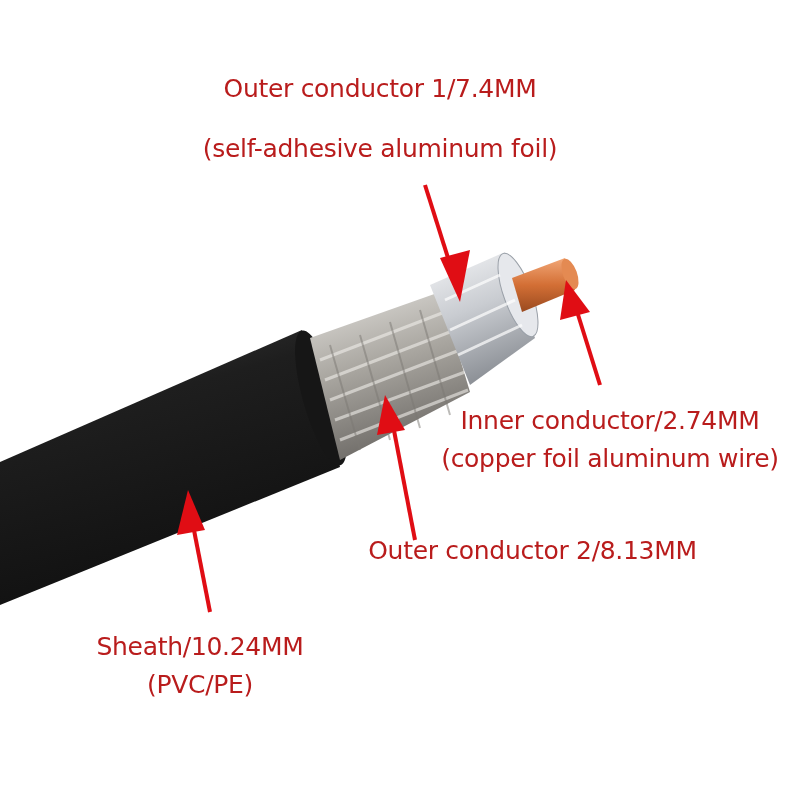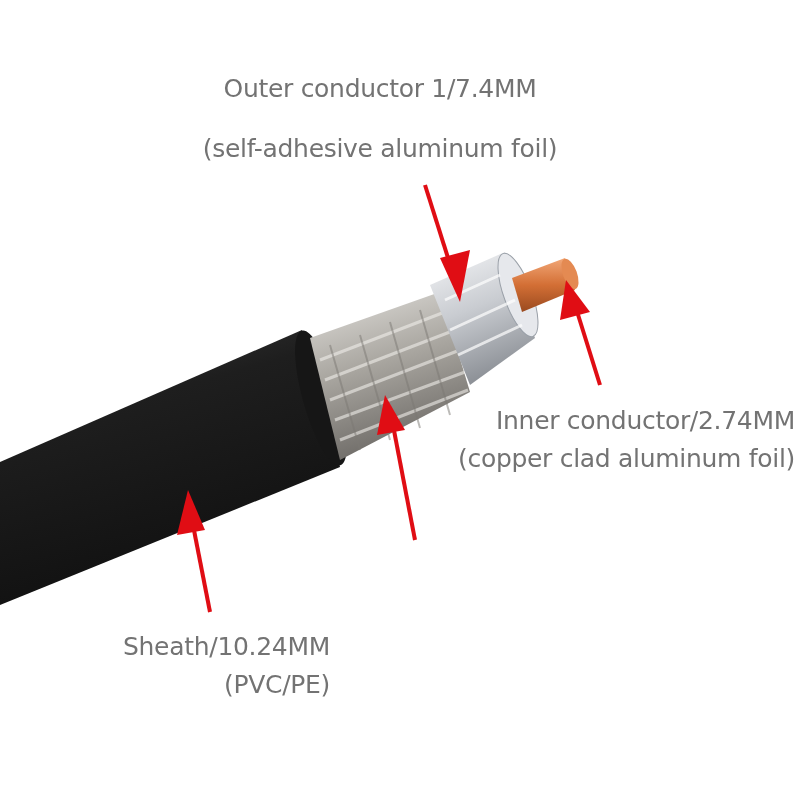"Outer conductor 1/7.4MM" .label { color: #737373 -> #b91c1c }
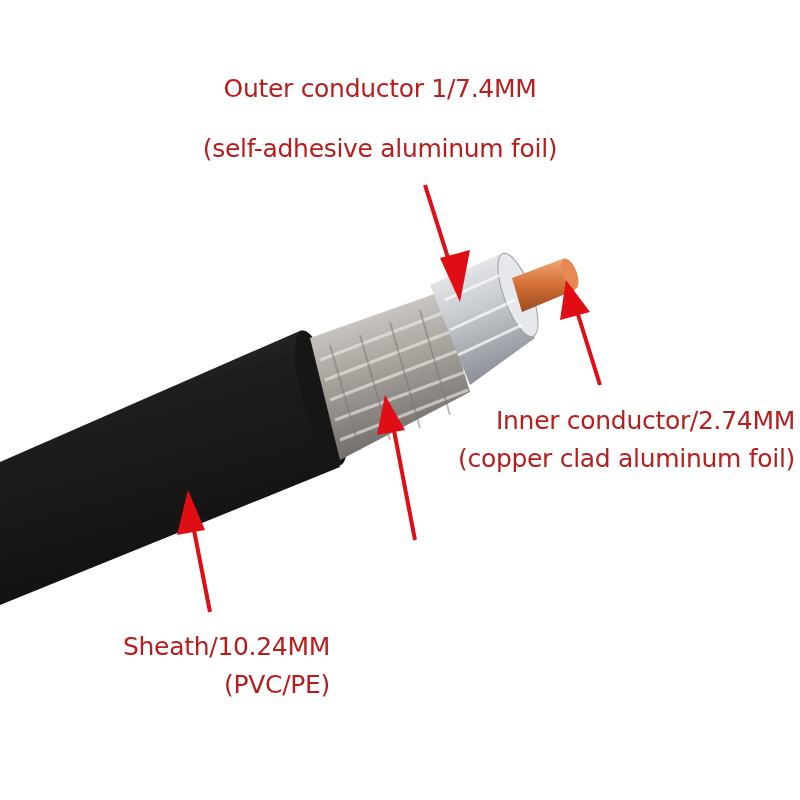"Inner conductor/2.74MM" div.label { text-align: right -> none }
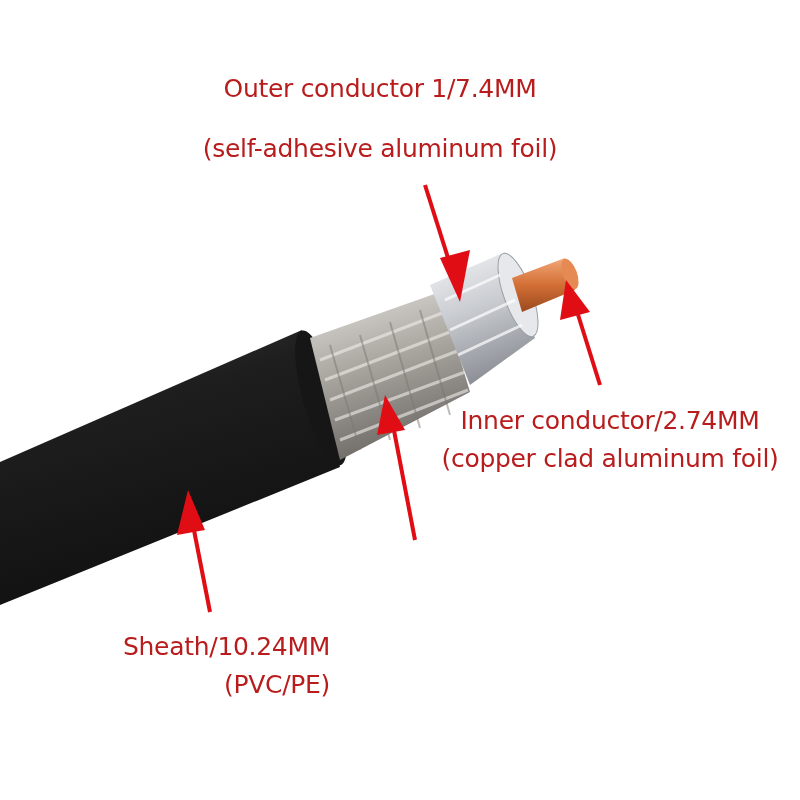"(copper clad aluminum foil)" div { text: clad aluminum foil -> foil aluminum wire }
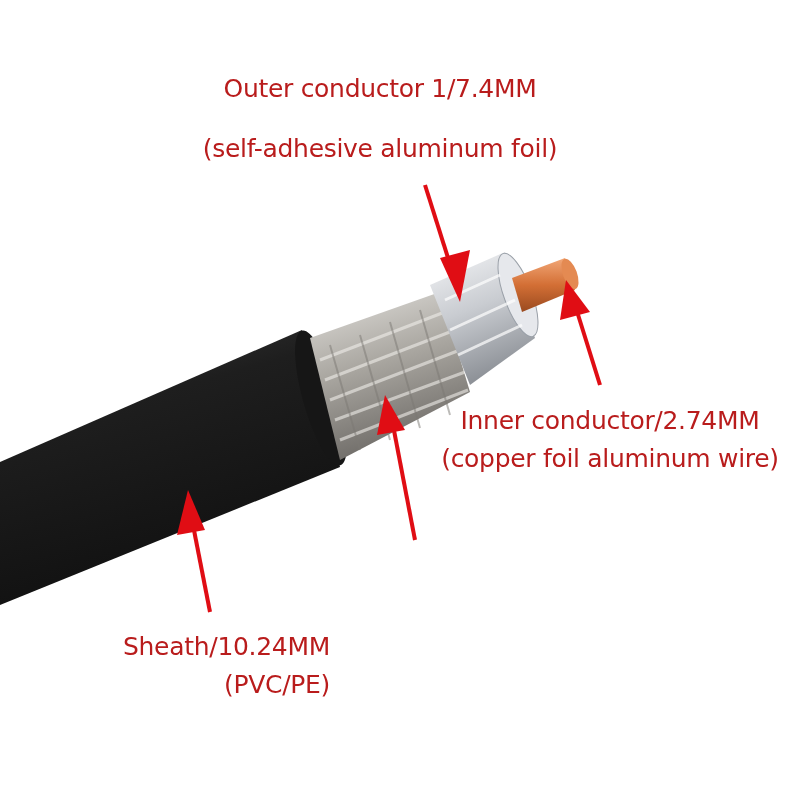"Outer conductor 2/8.13MM" div { html: none -> <div>Outer conductor 2/8.13MM</div> }
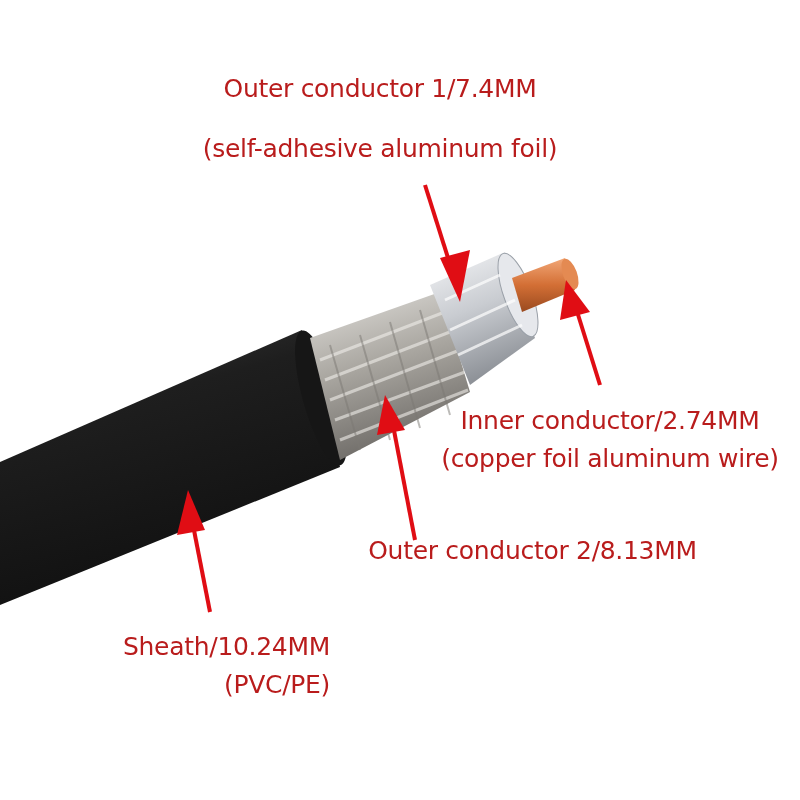"Sheath/10.24MM" div.label { text-align: right -> none }
